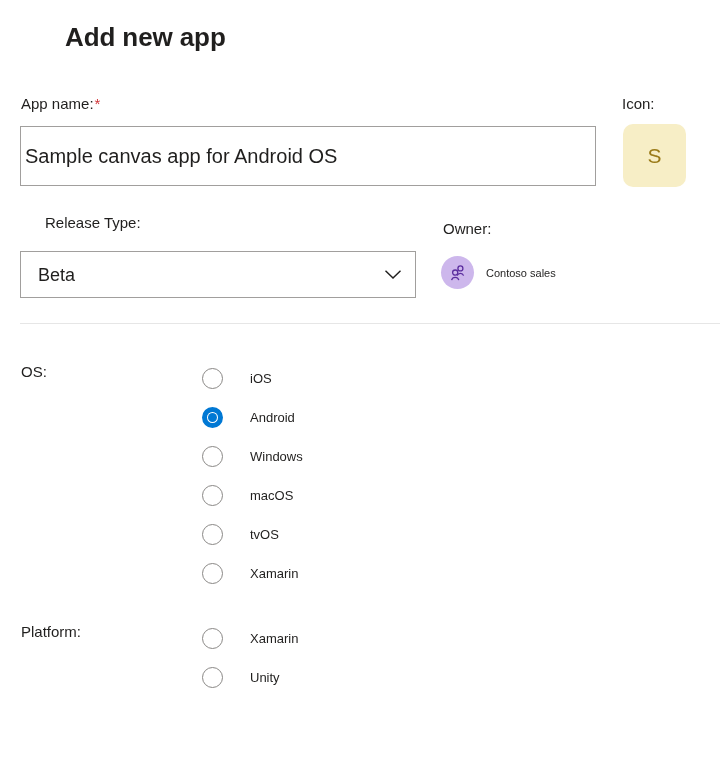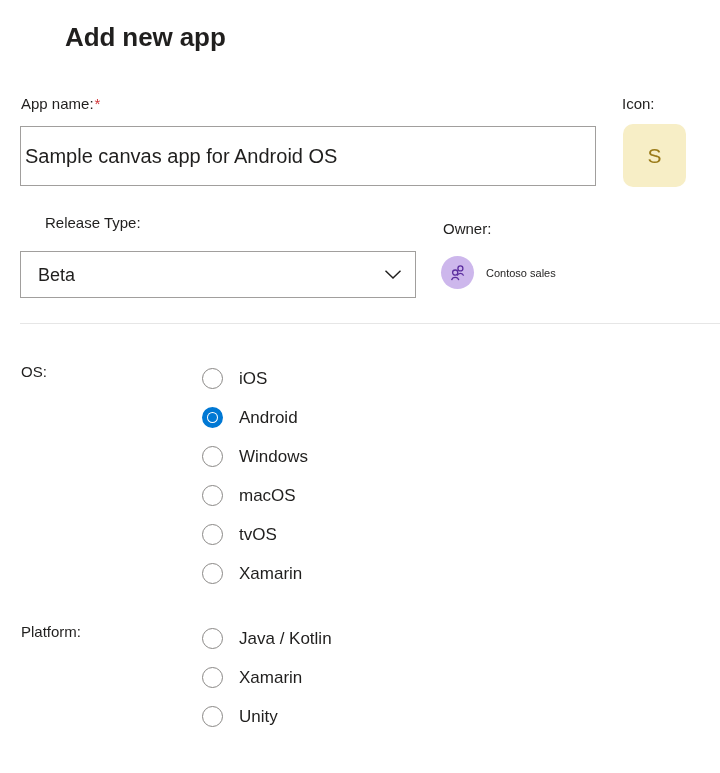"iOS" .radio-text { font-size: 17px -> 13px; margin-left: 16px -> 27px }
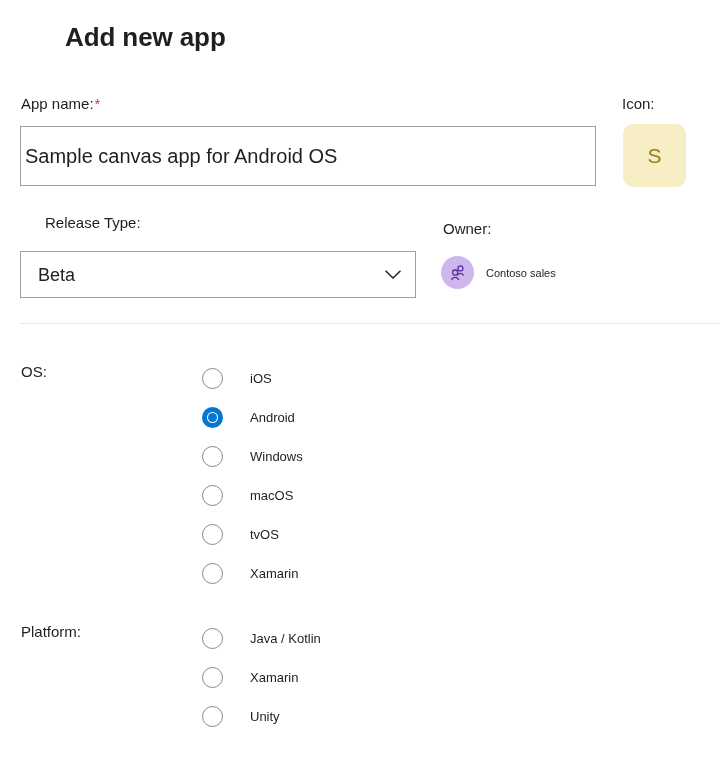"Java / Kotlin" div.radio-row { html: <div> <span></span> <span>Java / Kotlin</span> </div> -> none }
